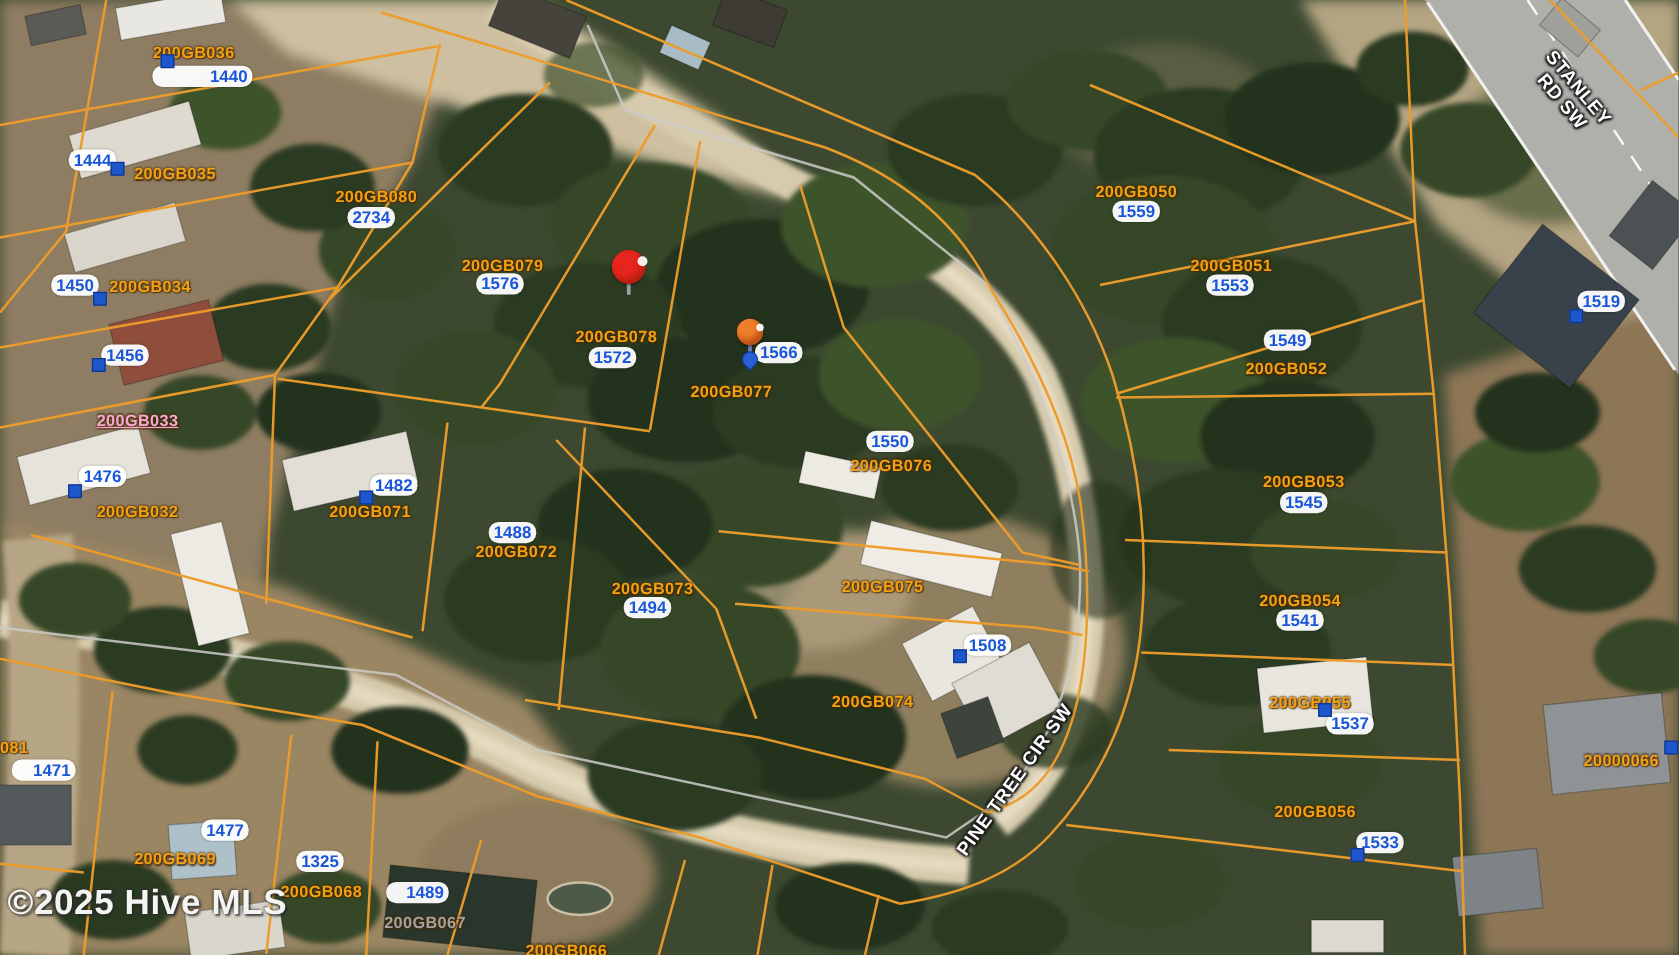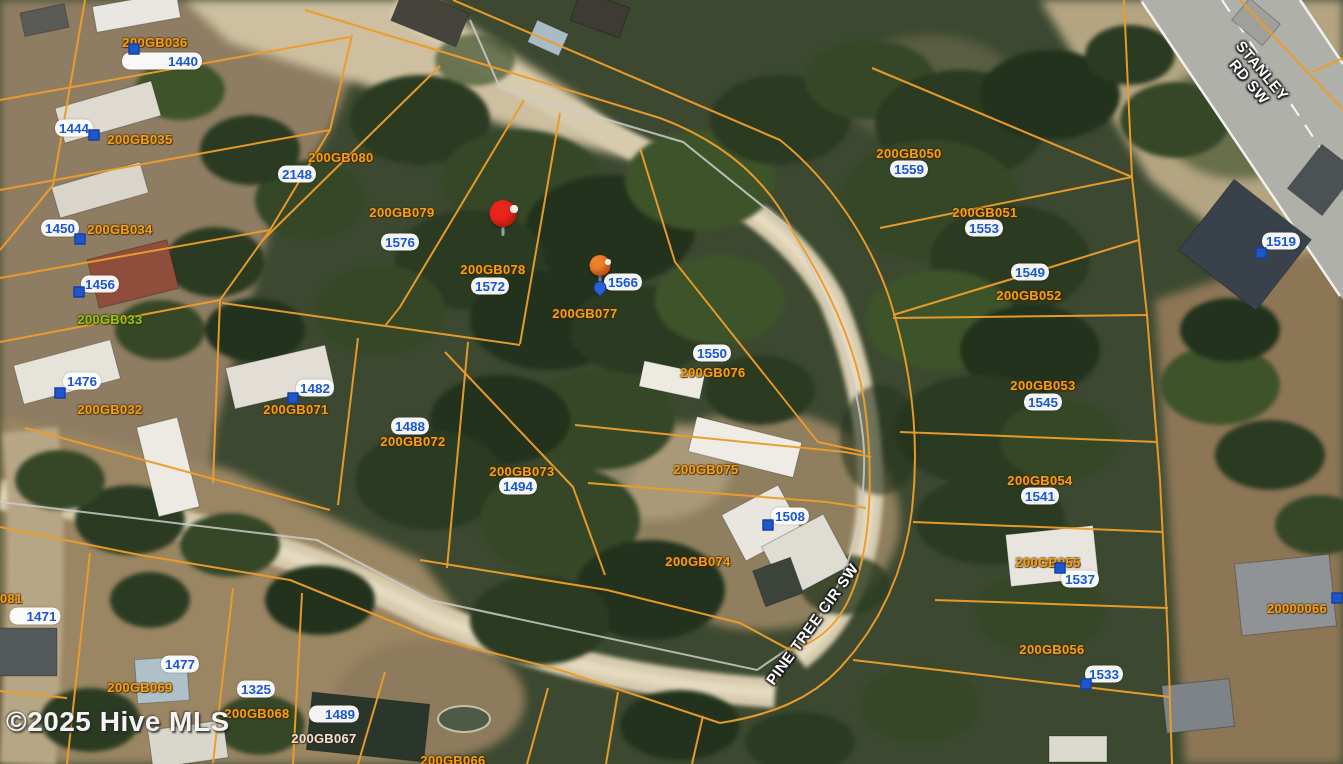"200GB080" span.parcel-label { margin-left: 40px -> none }
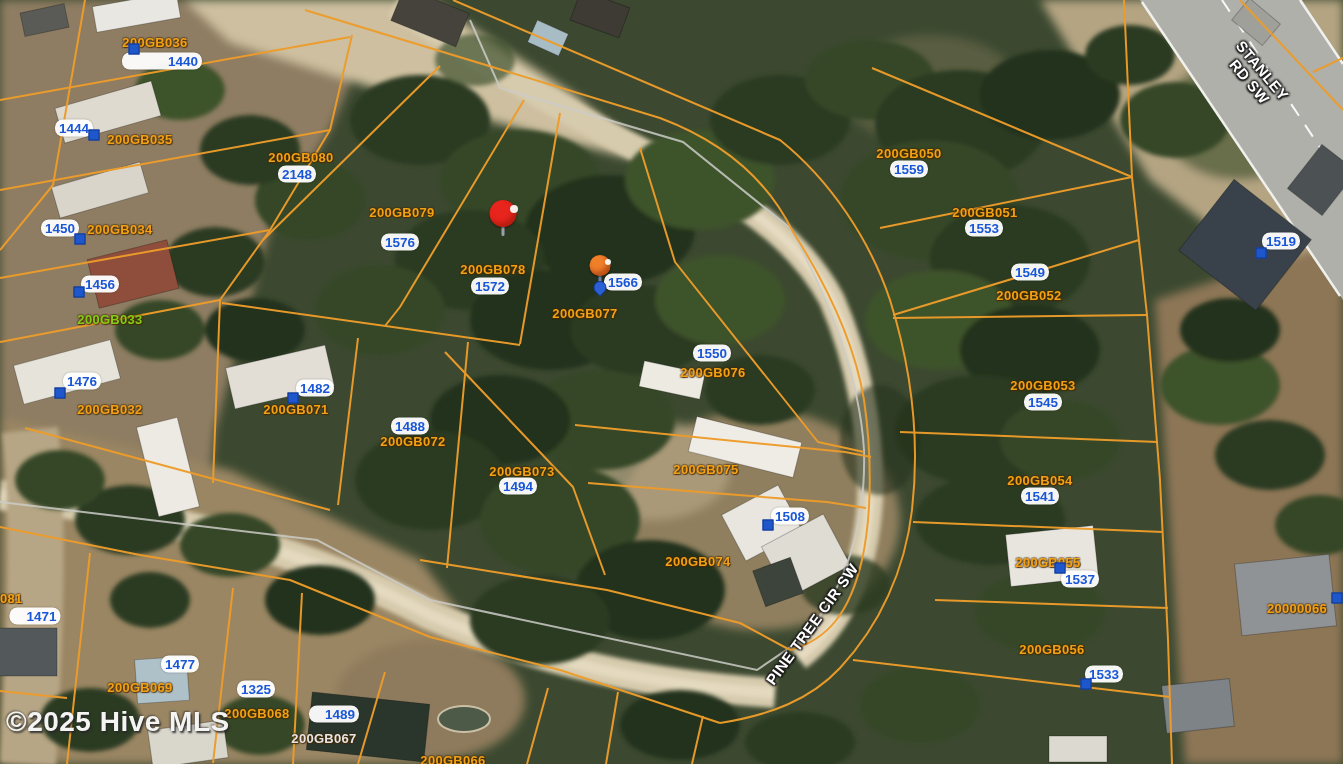"2148" span.addr-badge { text: 2148 -> 2734 }
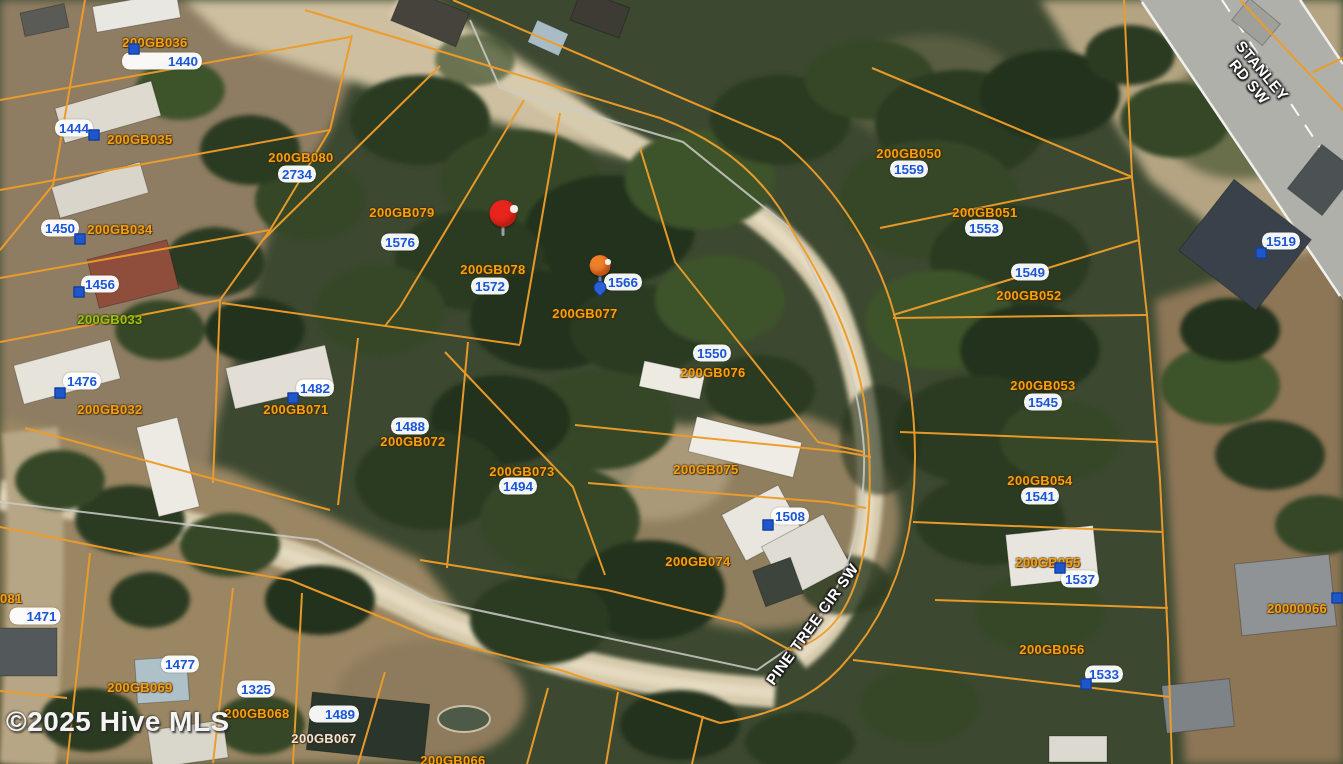"1576" span.addr-badge { top: 242px -> 227px }
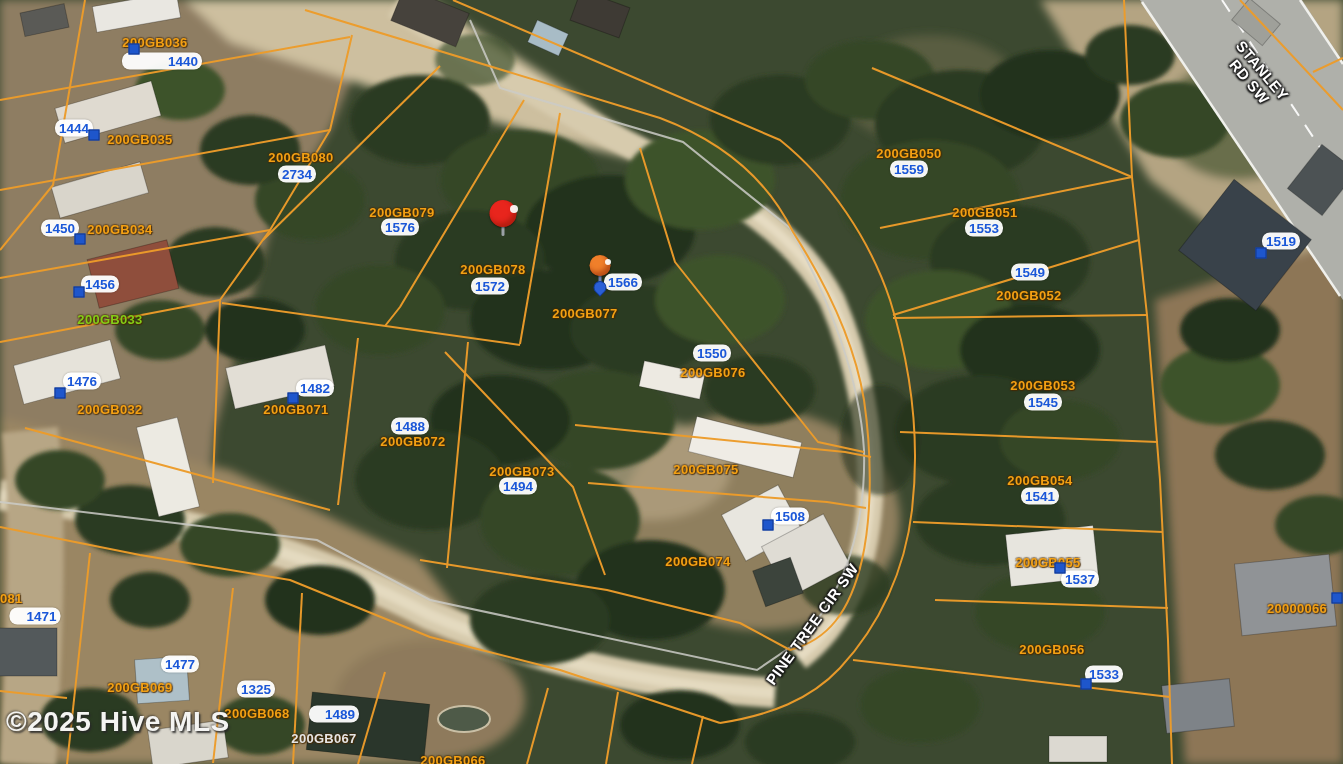"200GB033" span.parcel-label { color: #84cc16 -> #f9a8d4; text-decoration: none -> underline; top: 319px -> 336px }
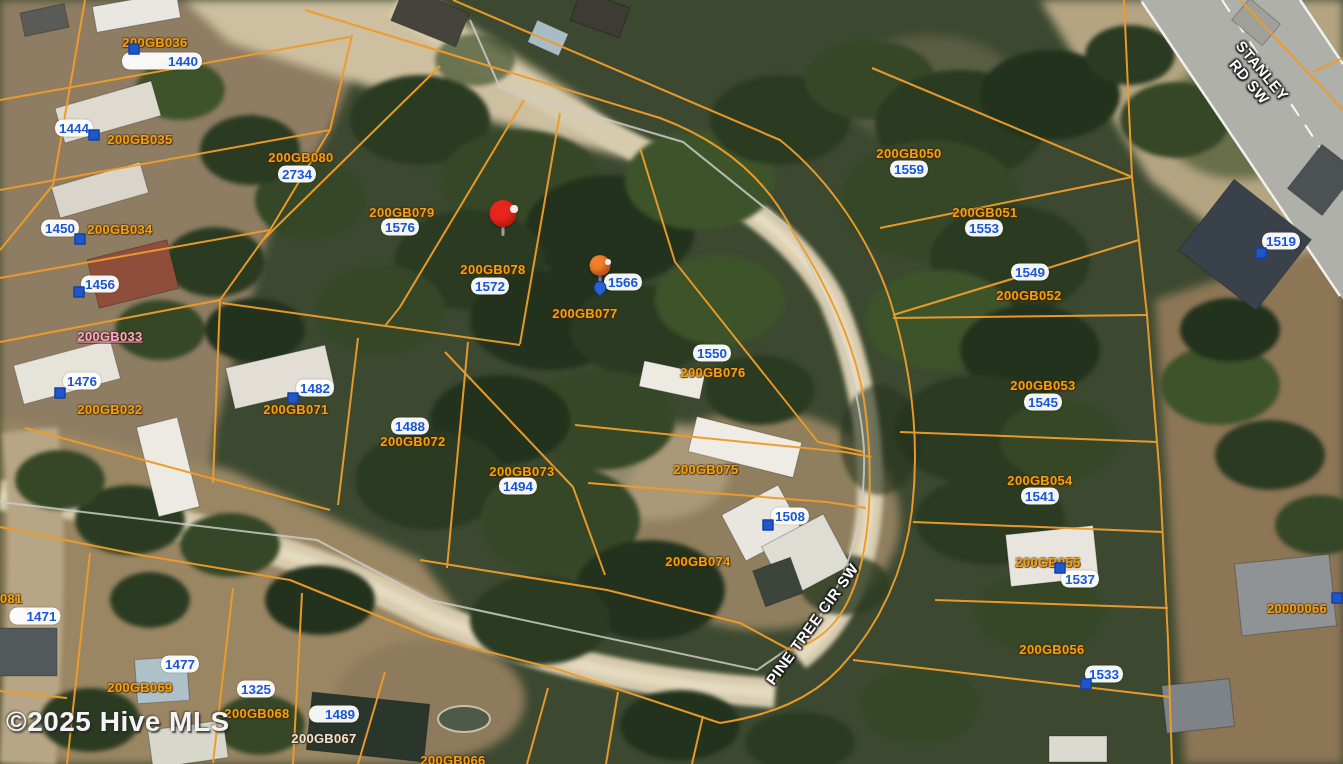"200GB067" span.parcel-label { color: #e5e5e5 -> #a3a3a3; left: 324px -> 340px }
